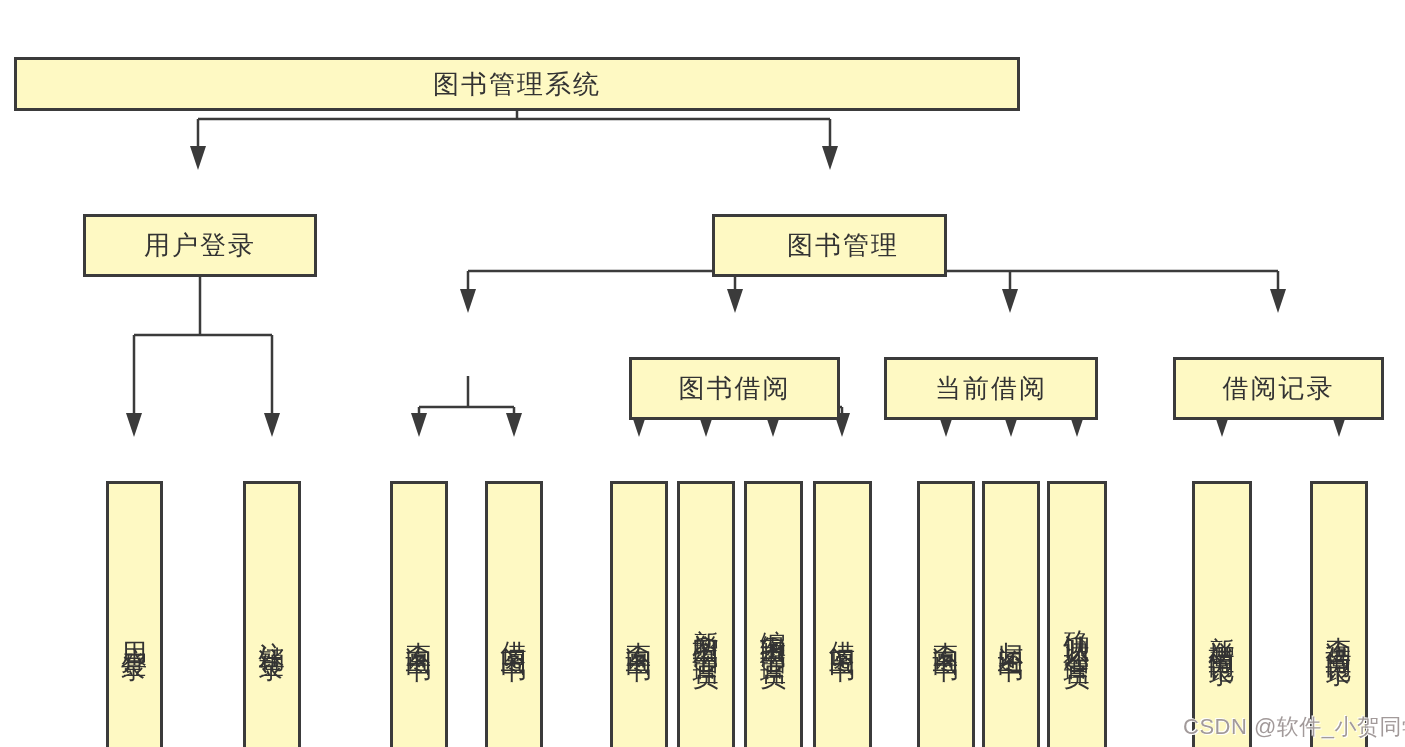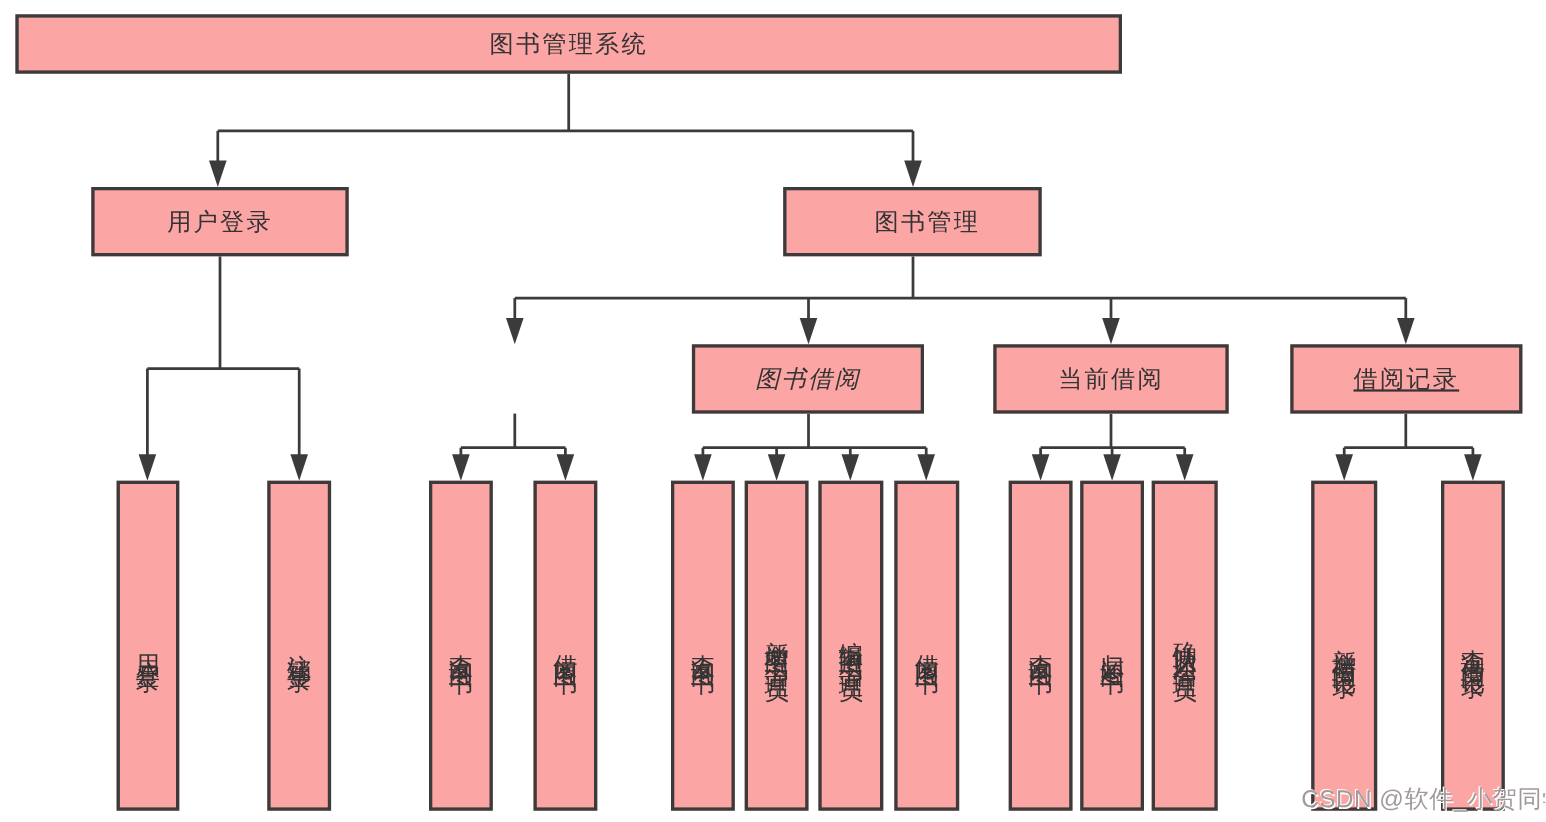"图书管理系统" .node { background: #fca5a5 -> #fef9c3; font-size: 22px -> 26px; margin-top: none -> 44px }
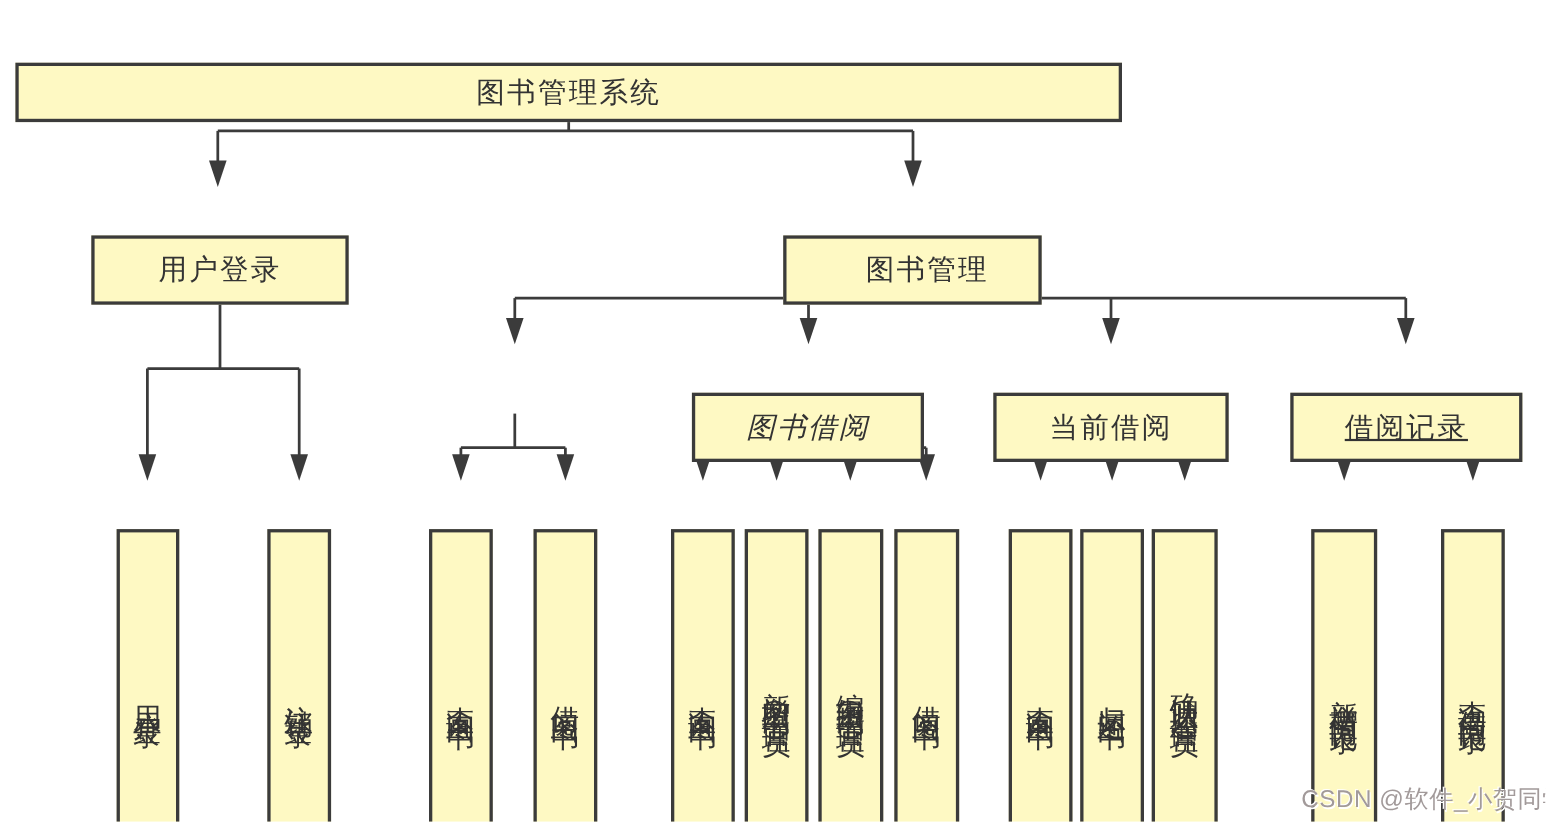"图书借阅" div.node { font-style: italic -> none }
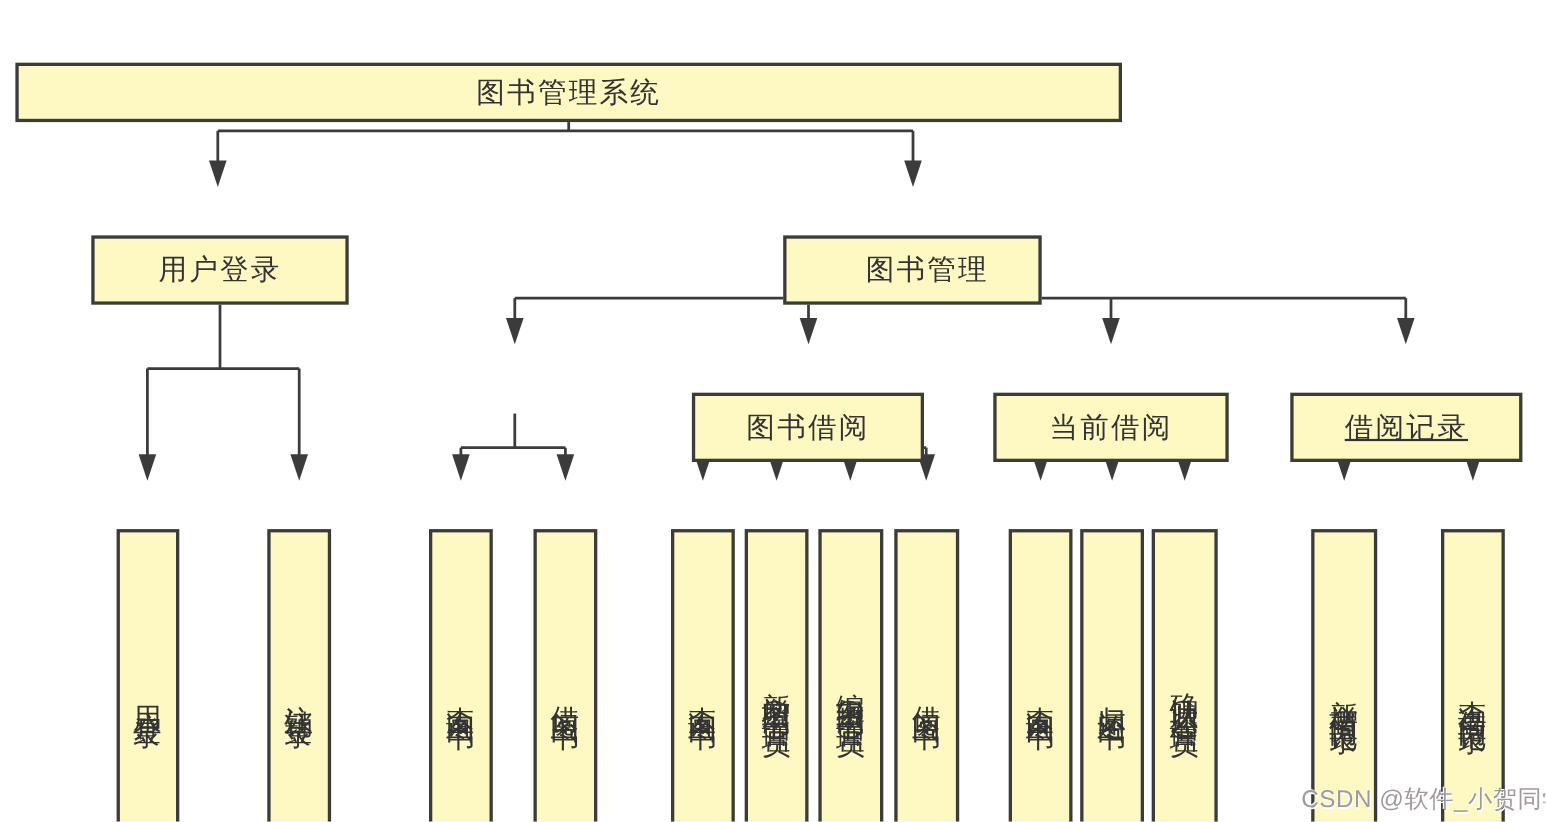"当前借阅" div.node { left: 903px -> 884px }
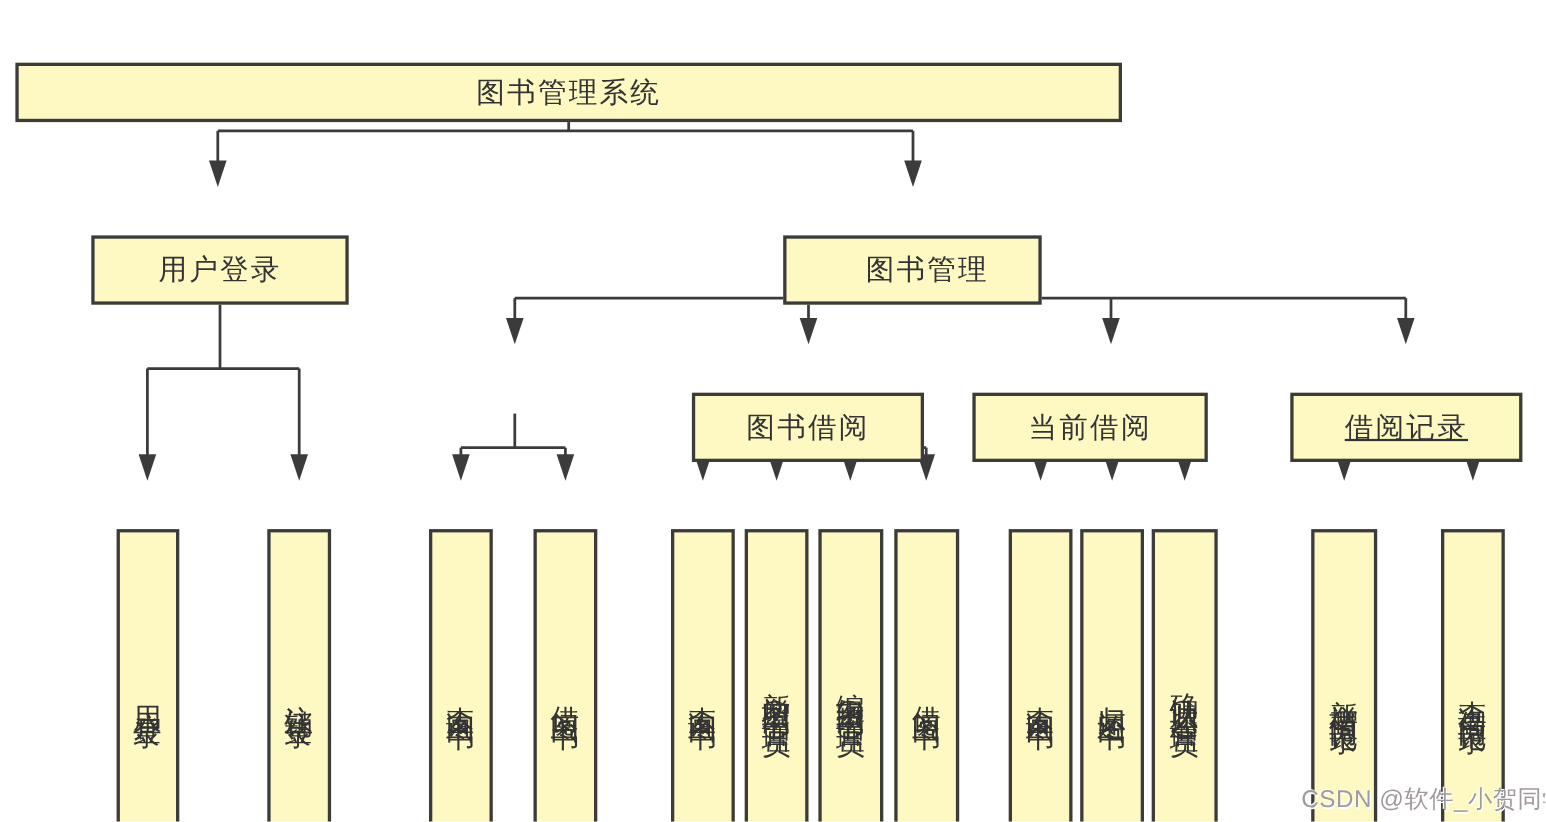"借阅记录" div.node { text-decoration: underline -> none }
